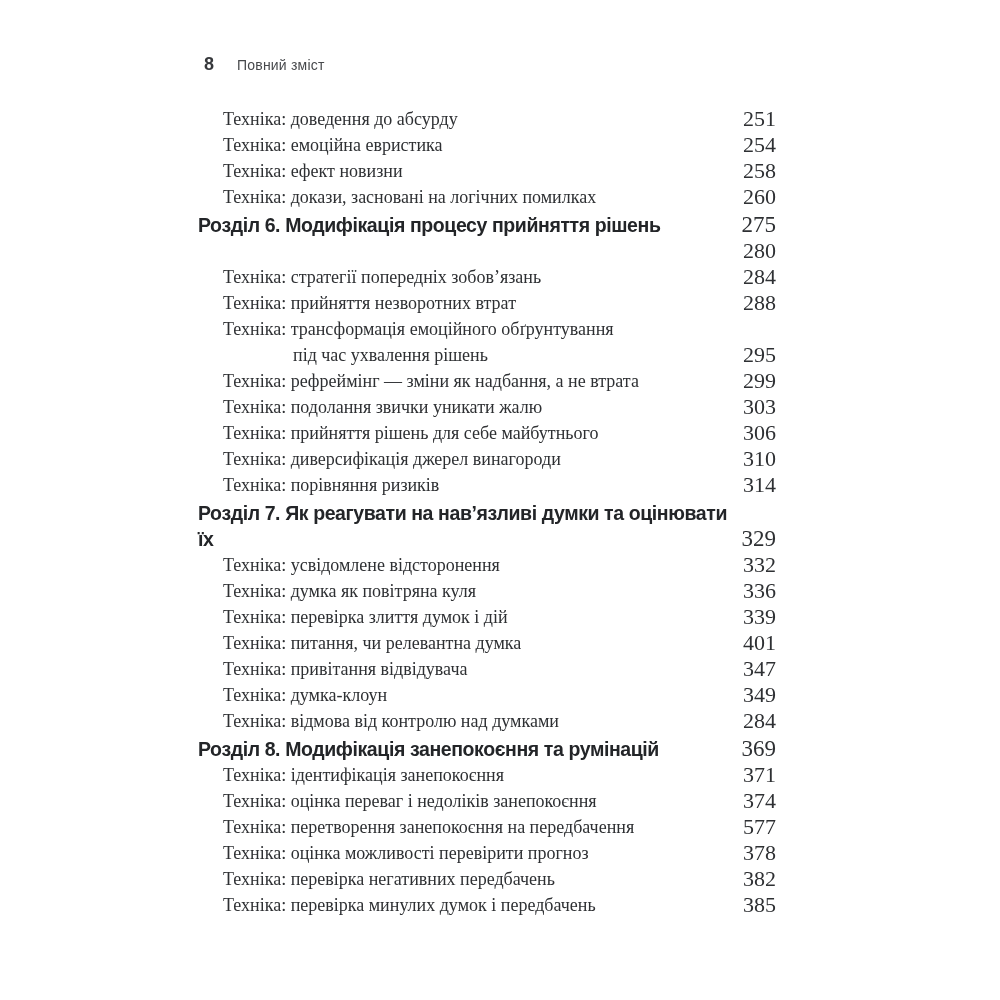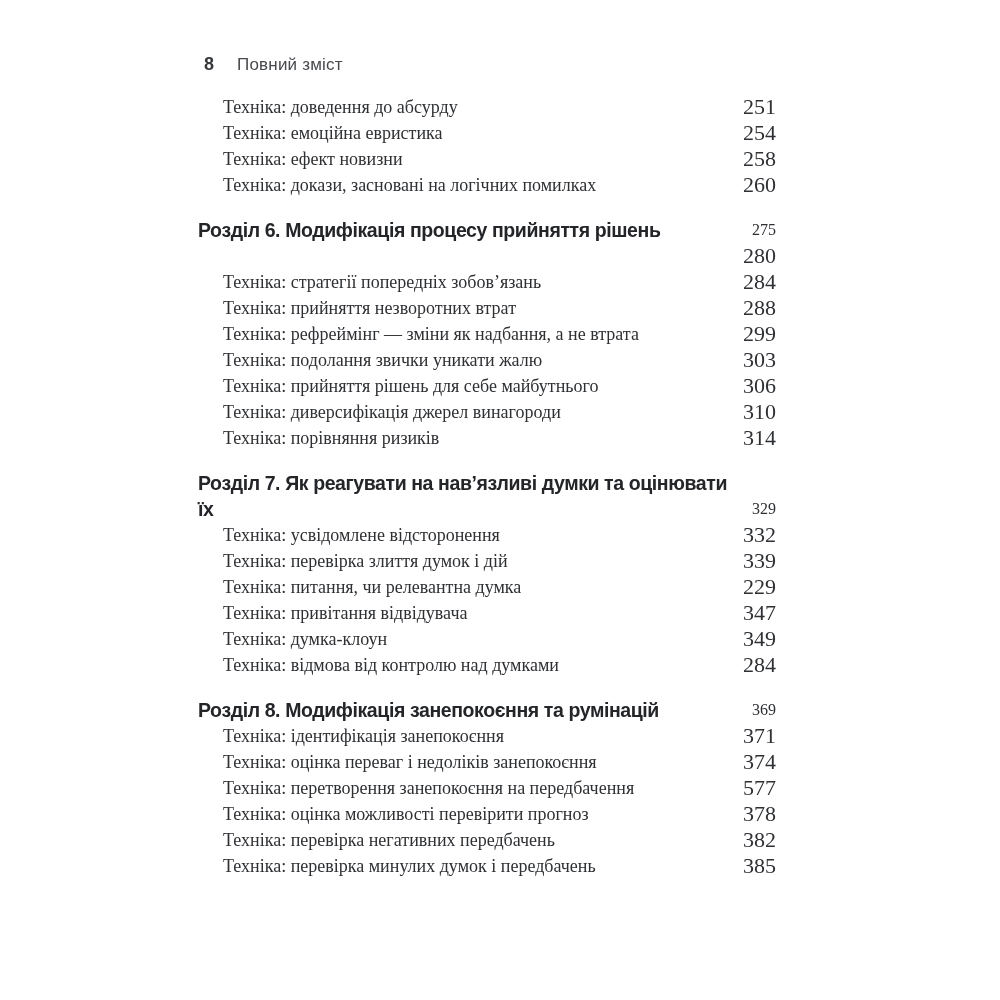"Повний зміст" .rh-title { font-size: 17px -> 14px }
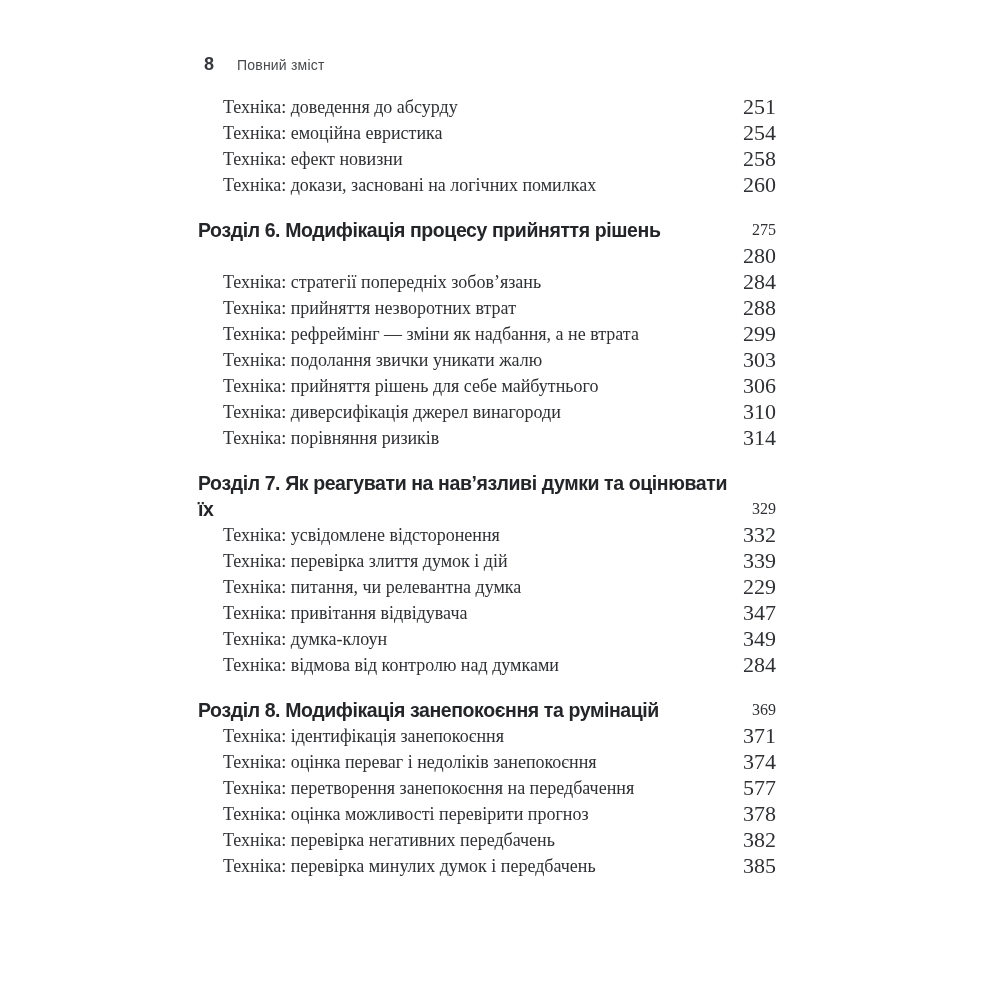"Техніка: доведення до абсурду" .toc-section:first-child { margin-top: 2px -> 14px }
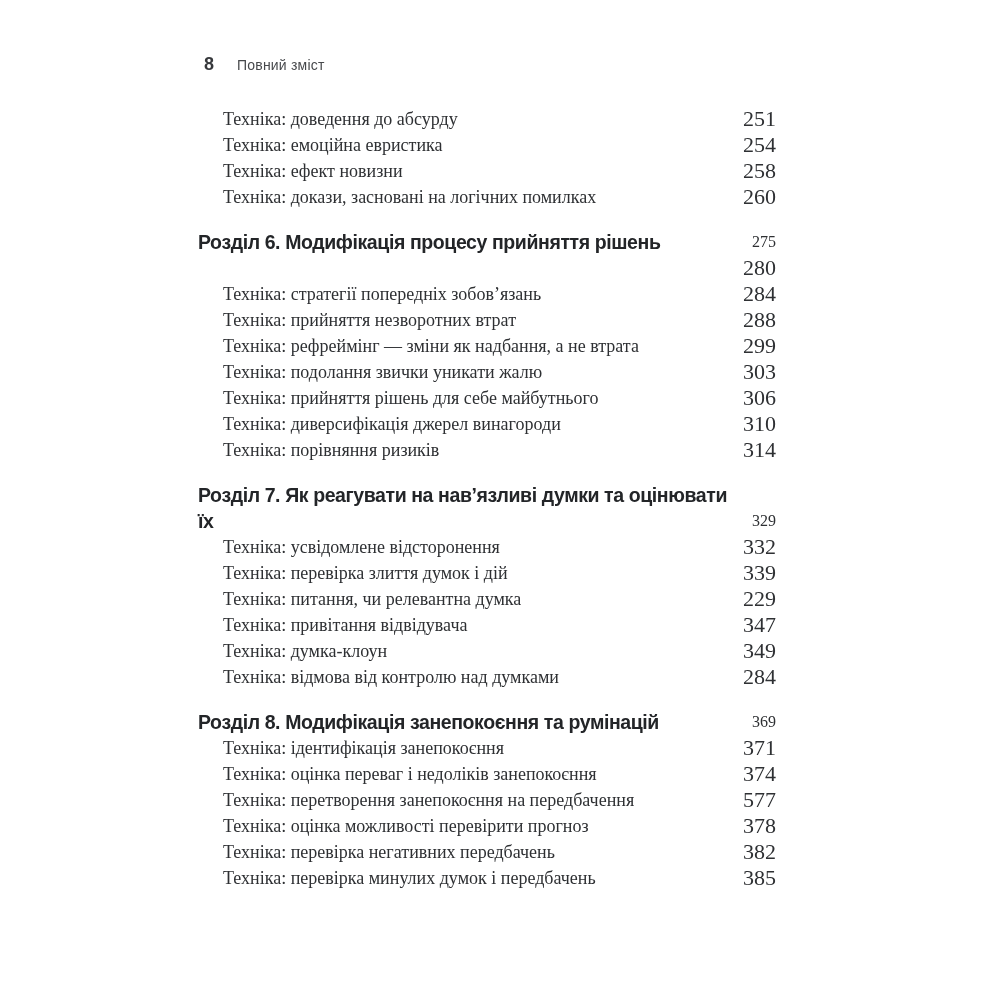"Розділ 6. Модифікація процесу прийняття" .toc-section { margin-top: 19px -> 2px }
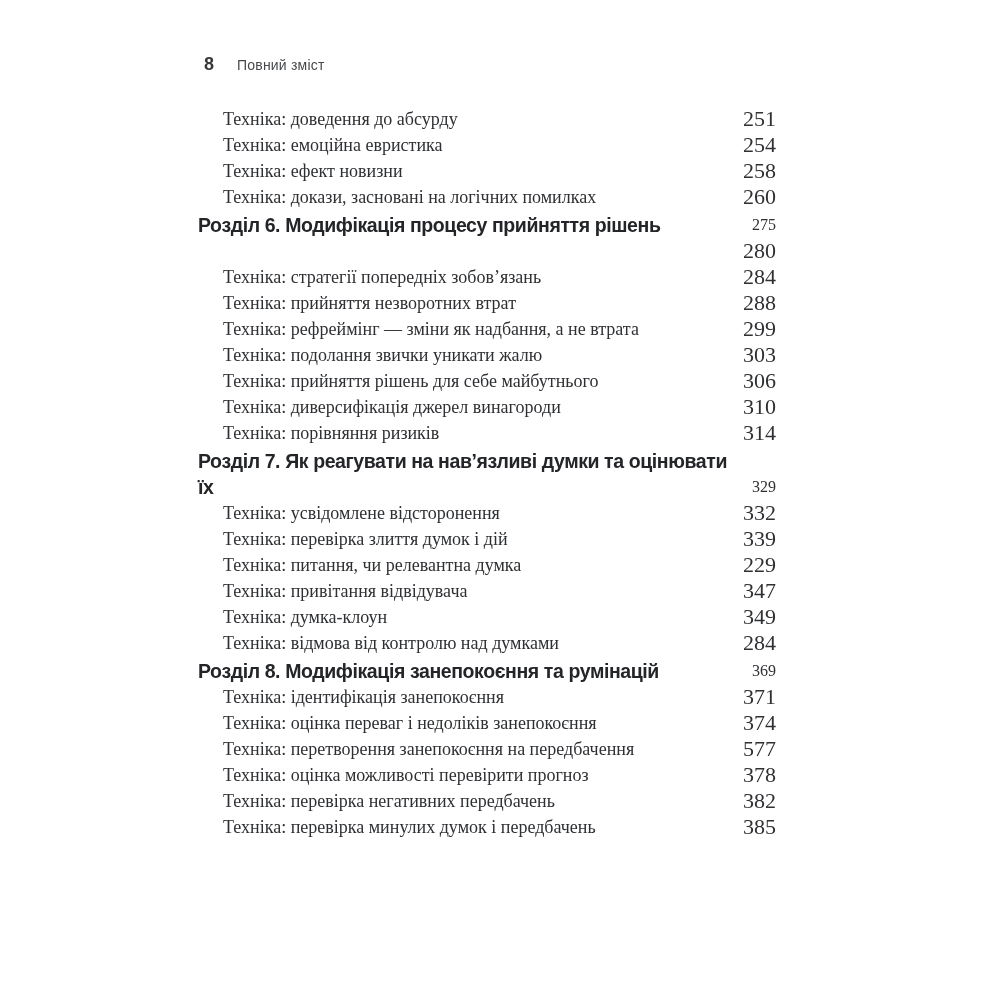"275" .heading-page { font-size: 16px -> 23px }
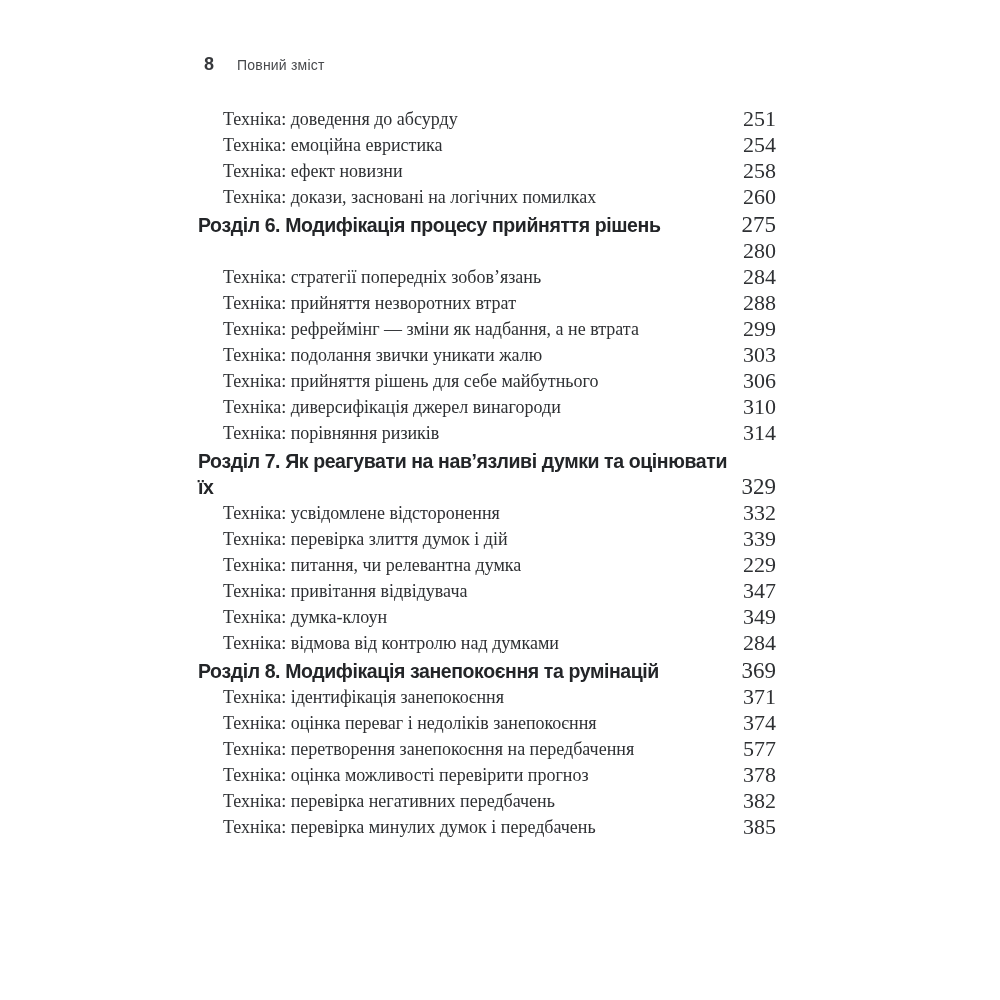"Техніка: трансформація емоційного" div.entry { html: none -> <div> <span> <span>Техніка: трансформація емоційного обґрунтування</span> <span>під час ухвалення рішень</span> </span> <span>295</span> </div> }
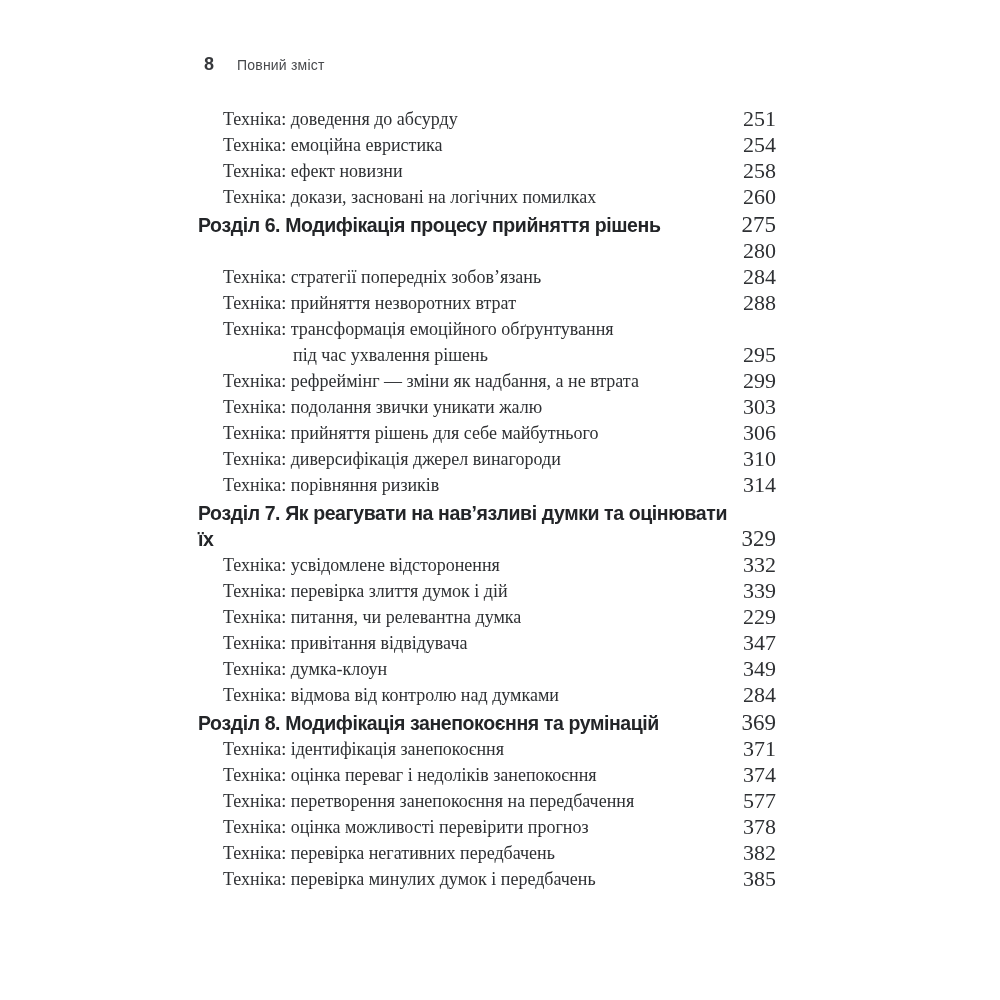"Техніка: думка як повітряна куля" div.entry { html: none -> <div> <span> <span>Техніка: думка як повітряна куля</span> </span> <span>336</span> </div> }
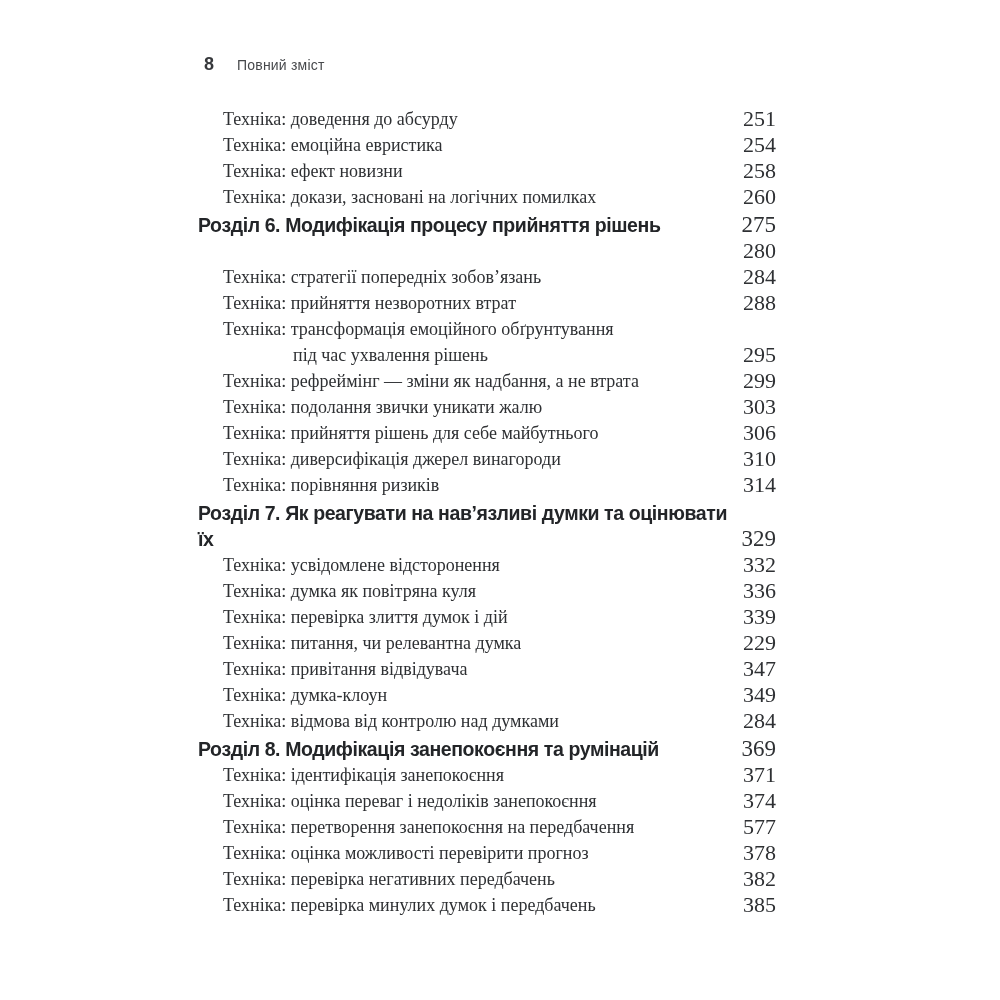"229" span.entry-page { text: 229 -> 401 }
